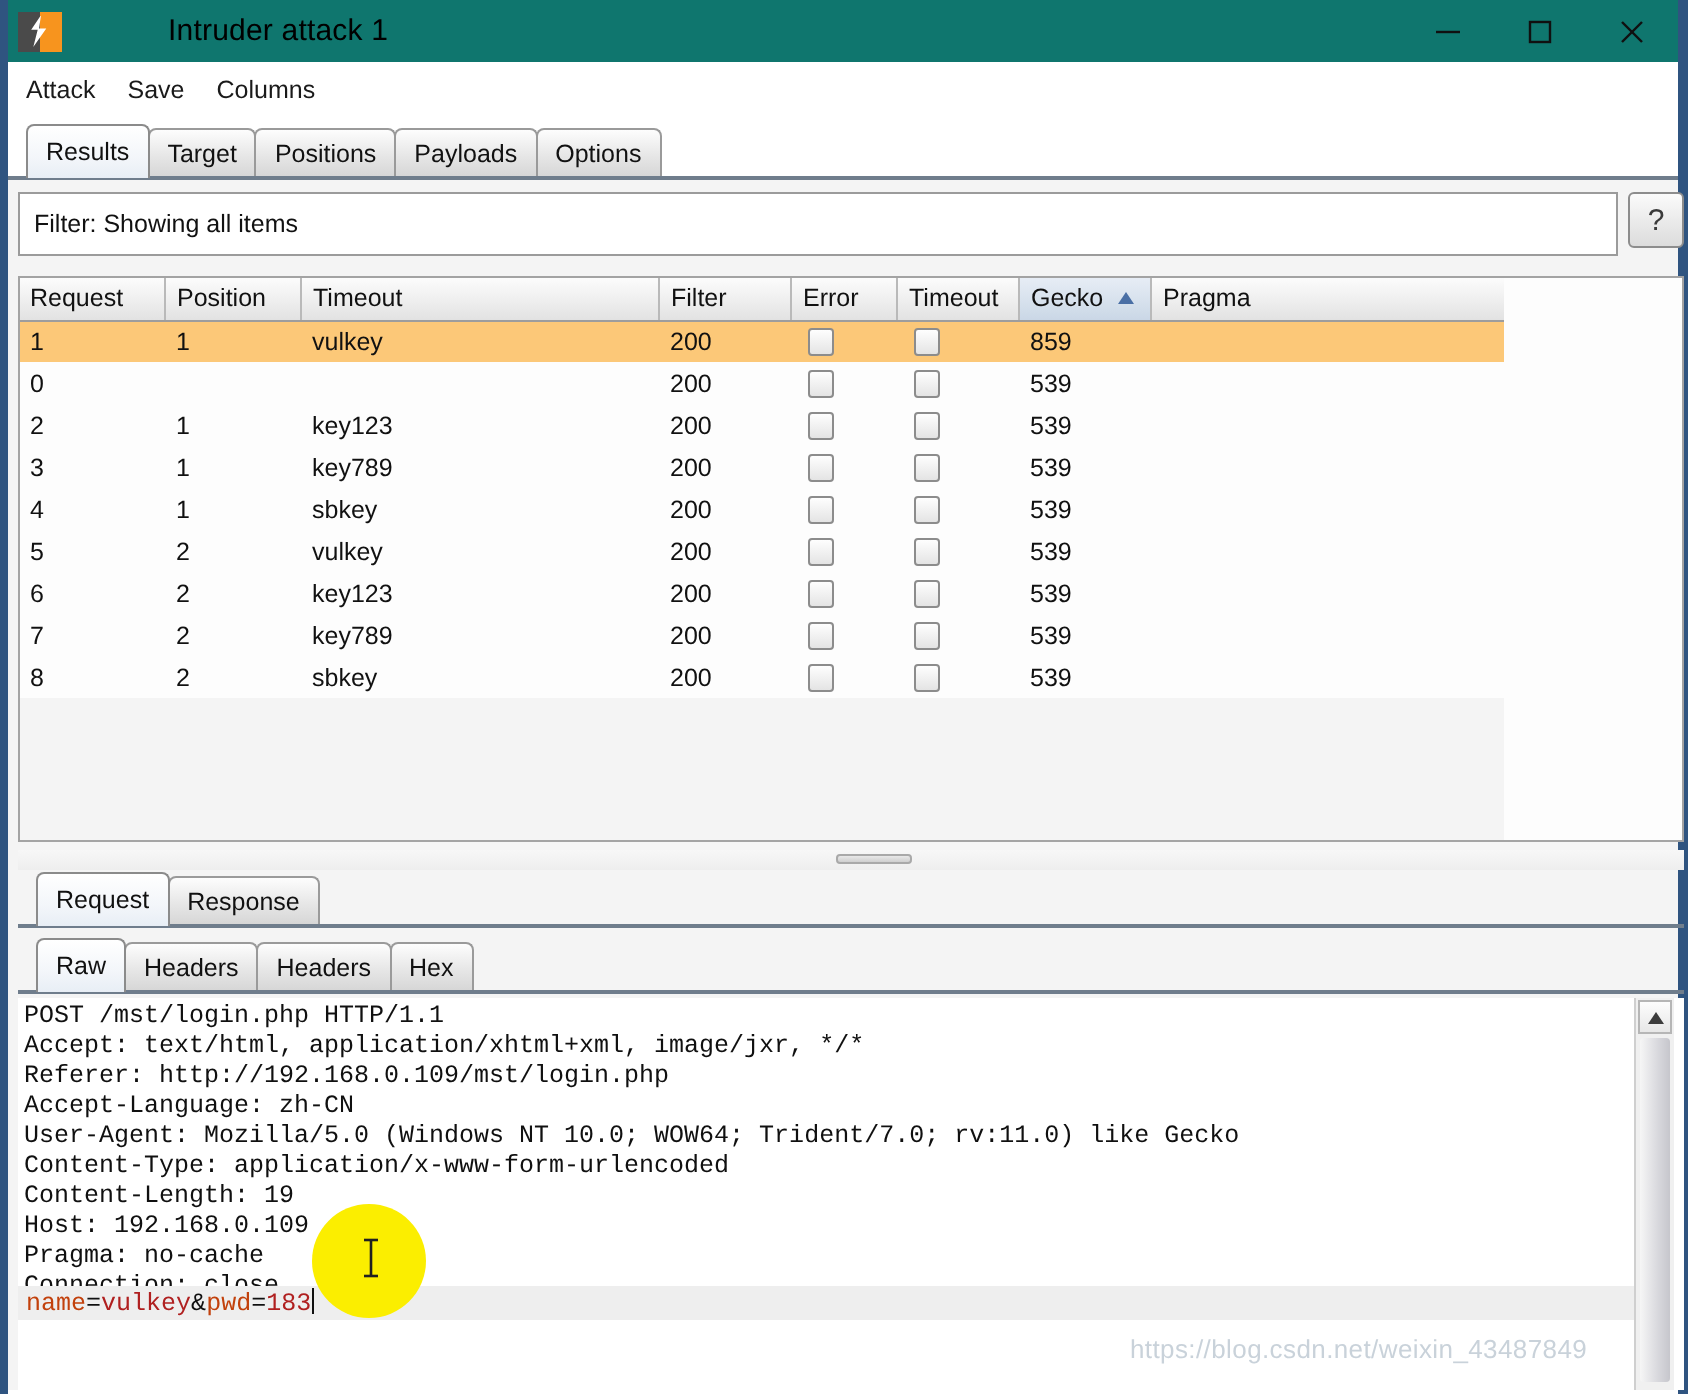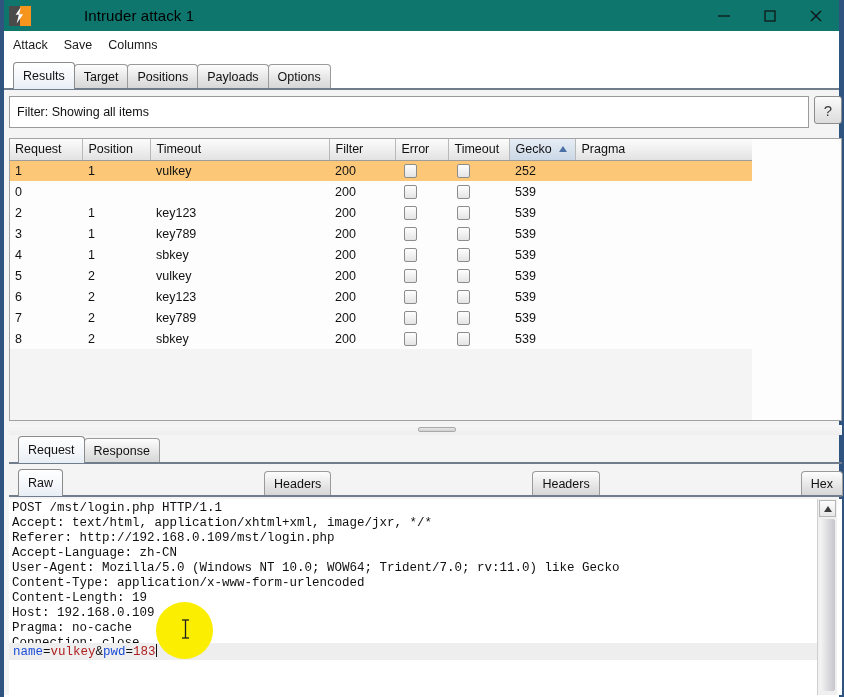"252" td { text: 252 -> 859 }
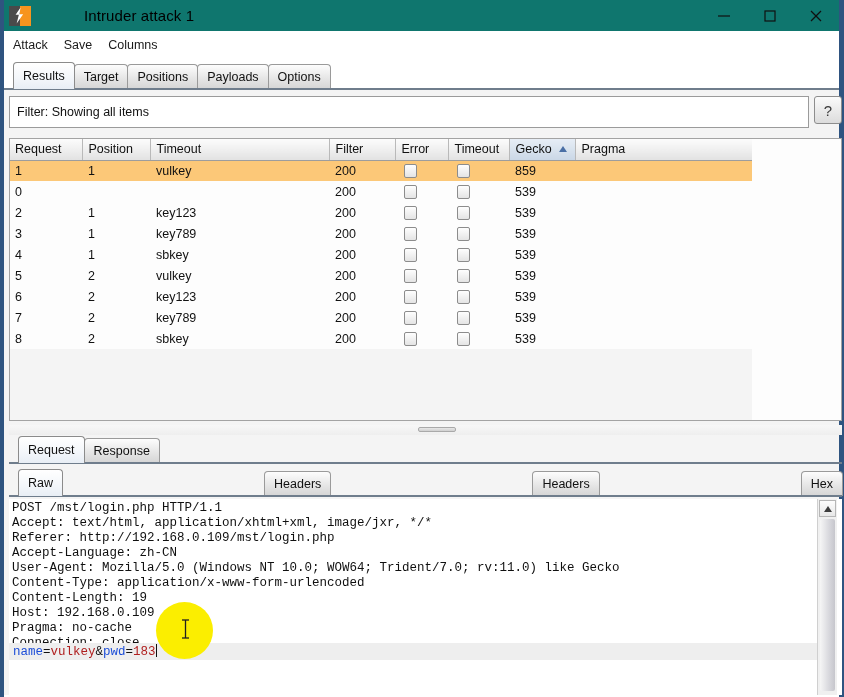"Raw" #sub-tabs { justify-content: space-between -> none }
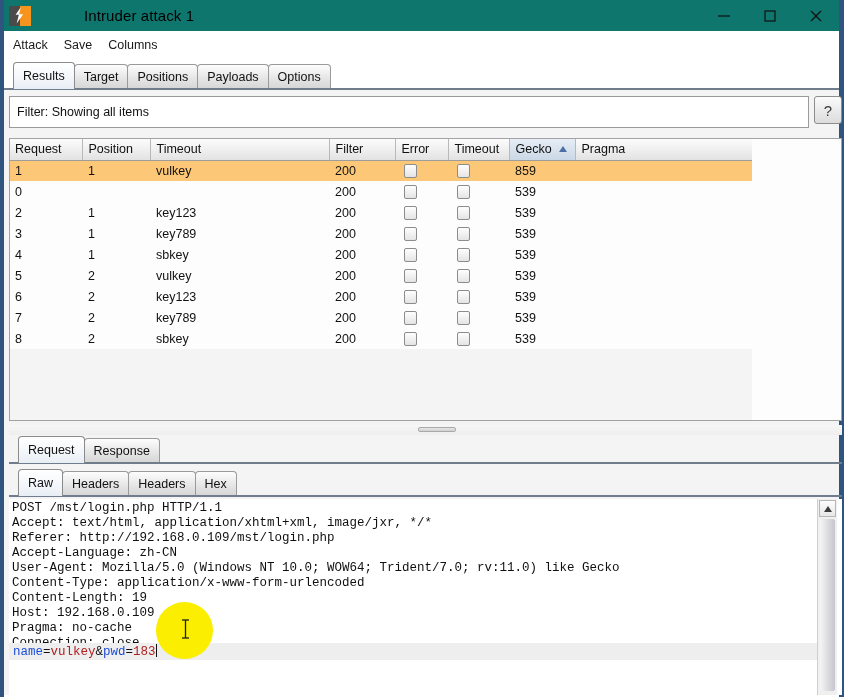"name" .tok-name { color: #1d4ed8 -> #c2410c }
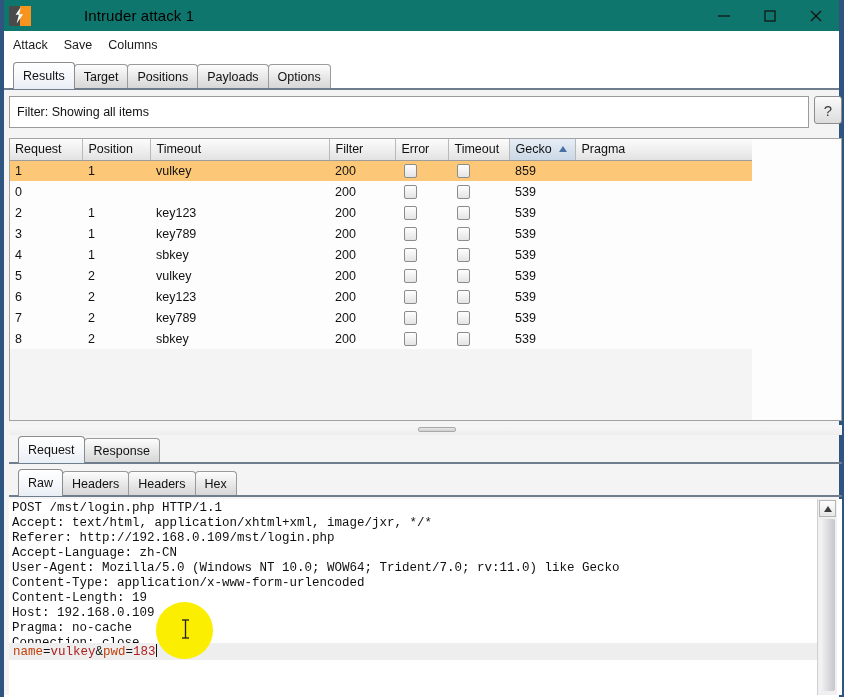"https://blog.csdn.net/weixin_43487849" div { html: none -> <div>https://blog.csdn.net/weixin_43487849</div> }
